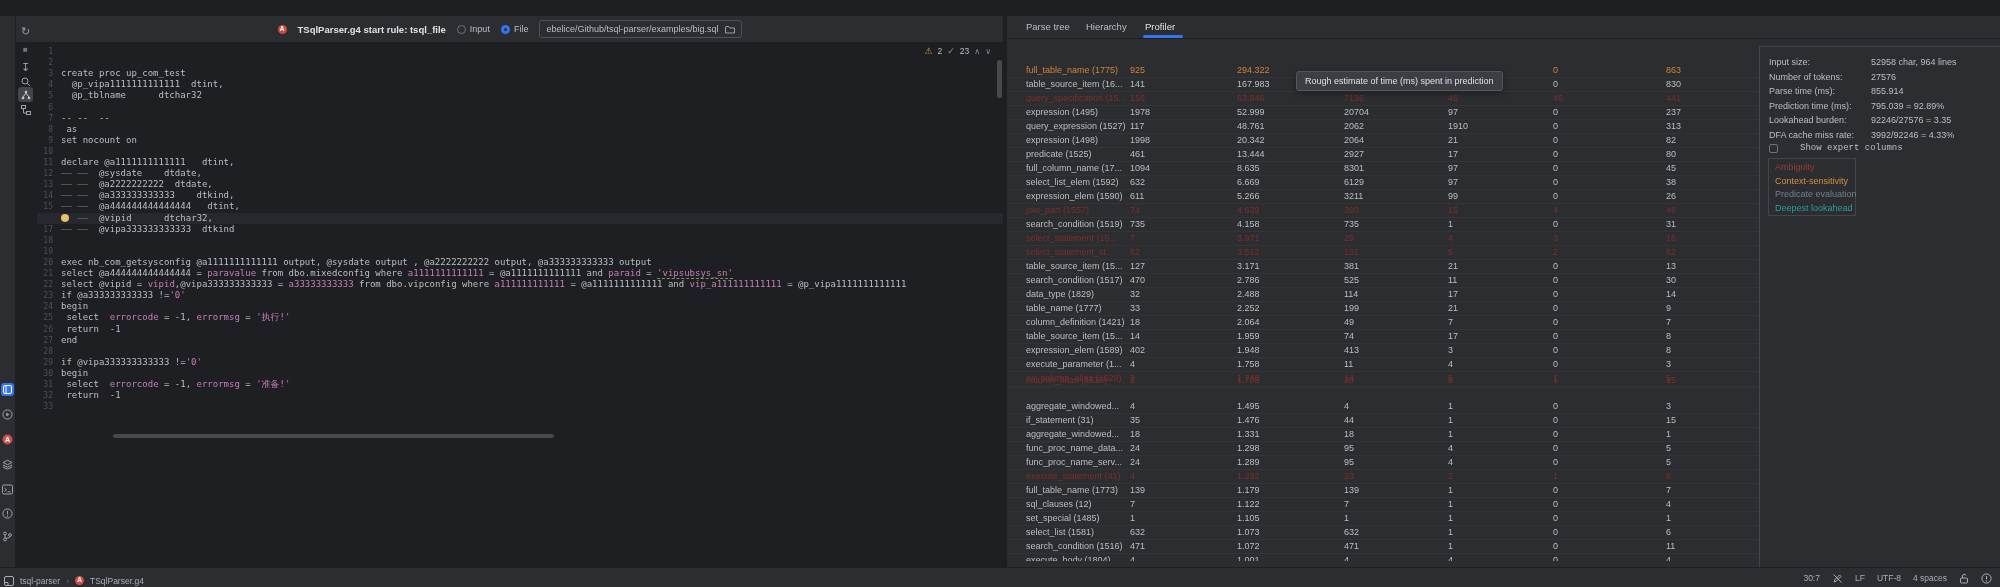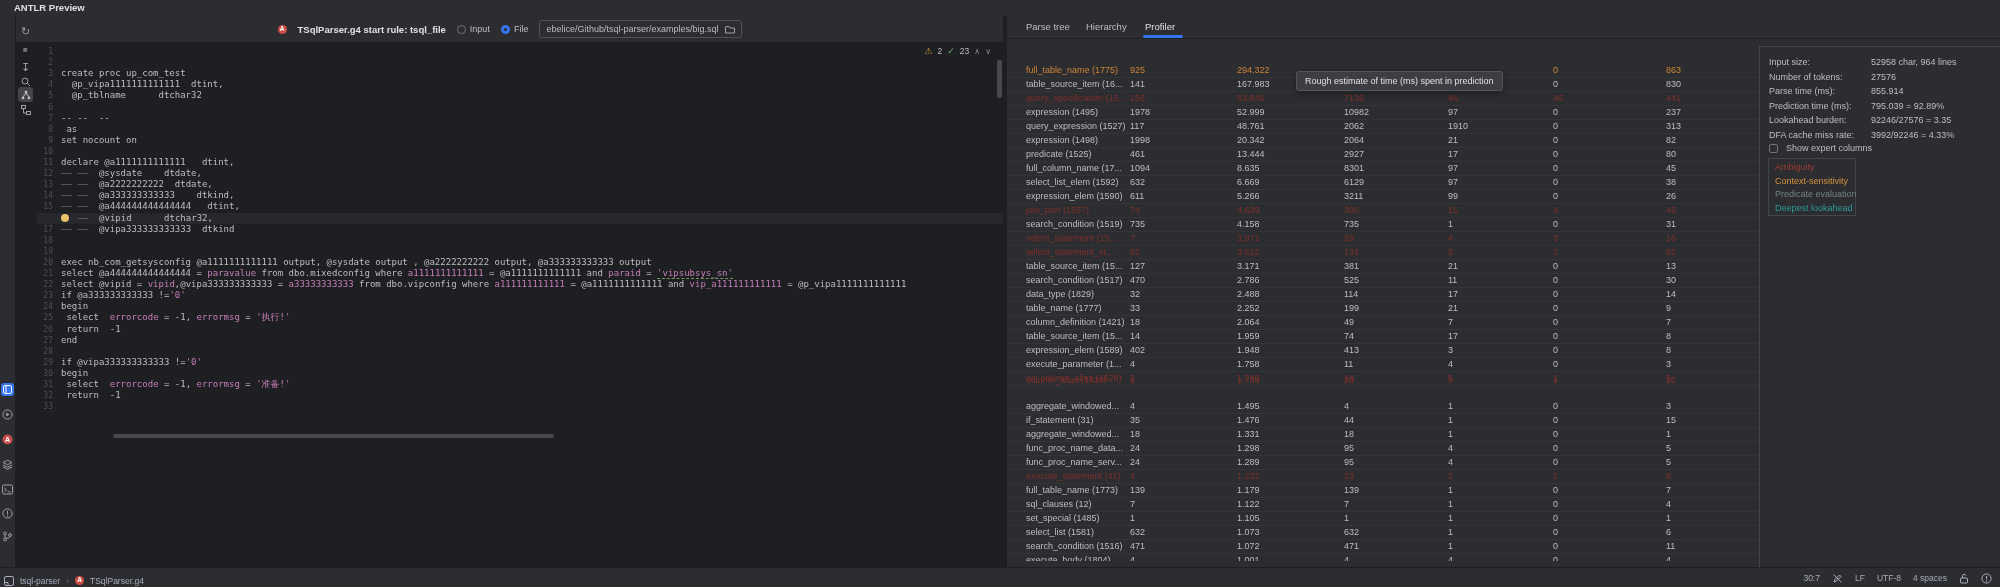"ANTLR Preview" div.titlebar { html: <div> <span>ANTLR Preview</span> </div> -> none }
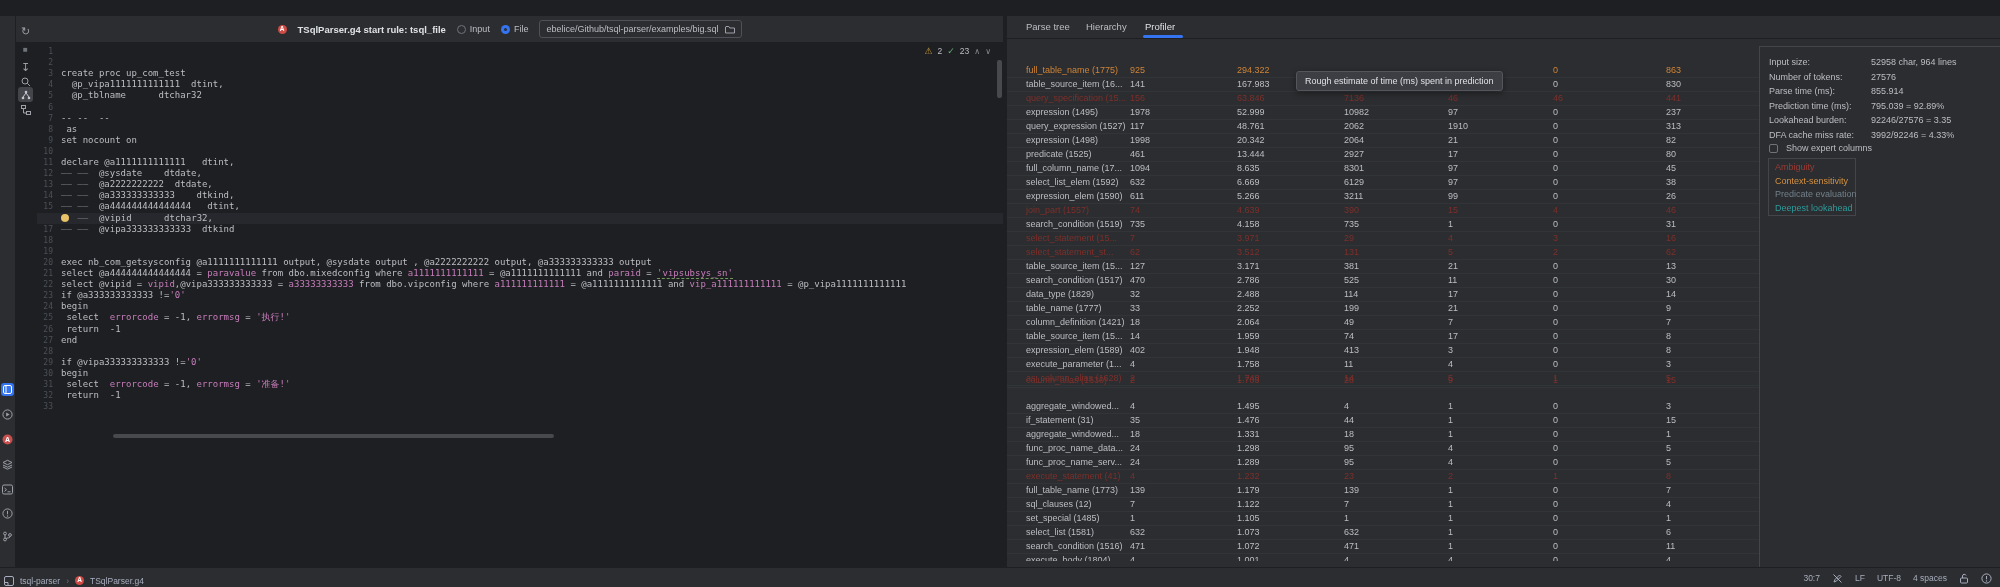"10982" span.pcell { text: 10982 -> 20704 }
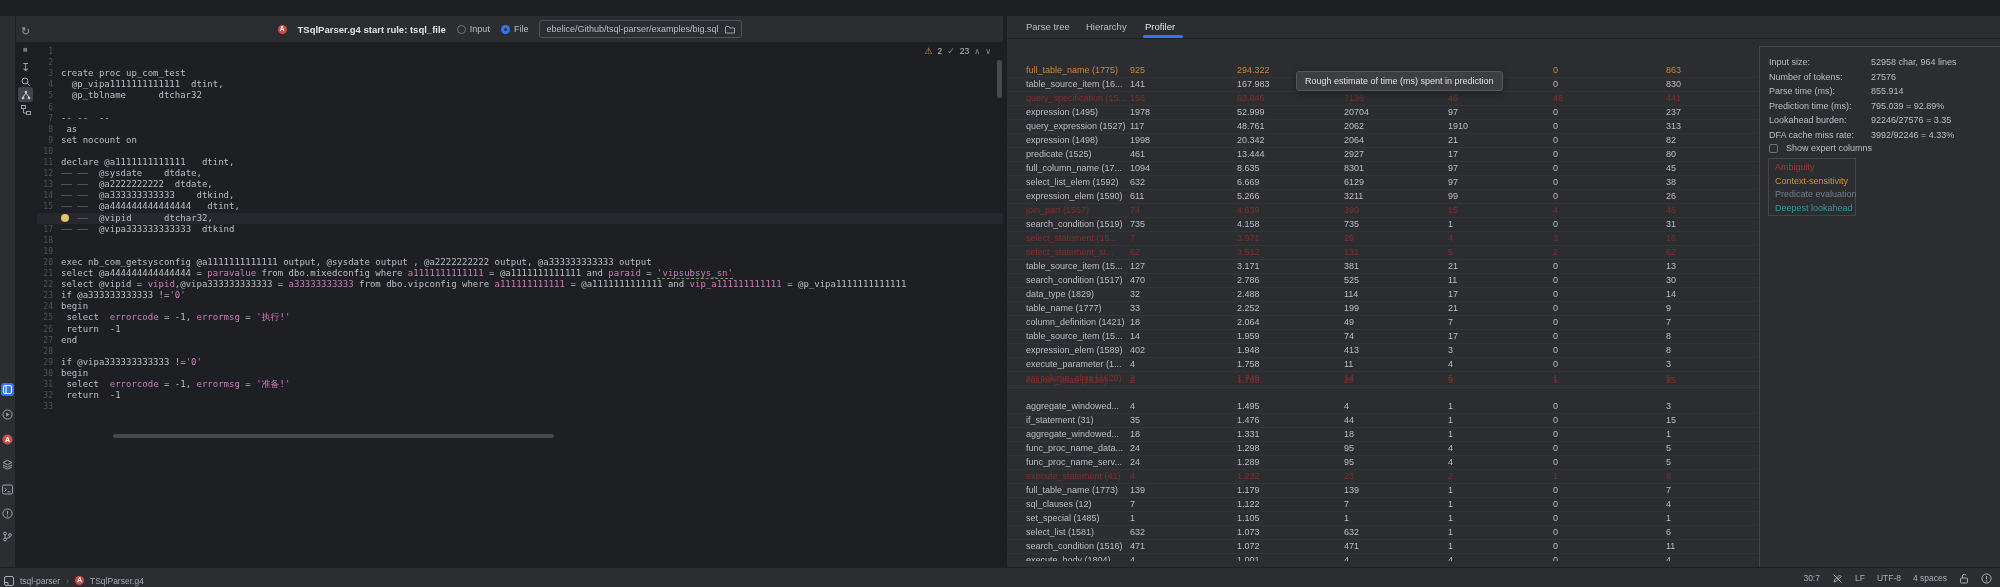"Show expert columns" .expertbox { font-family: none -> Liberation Mono, monospace; gap: 8px -> 22px }
